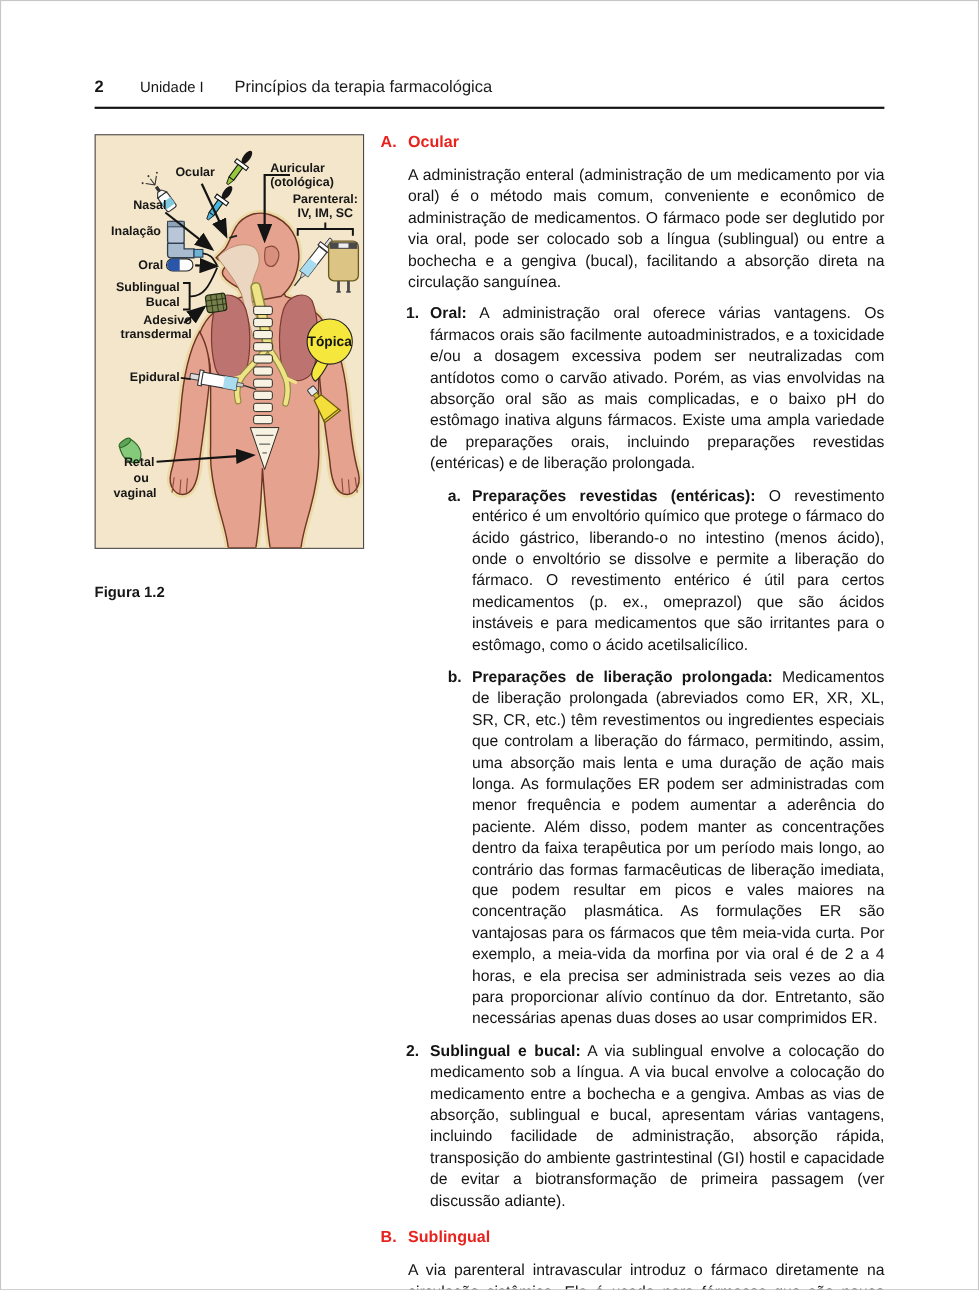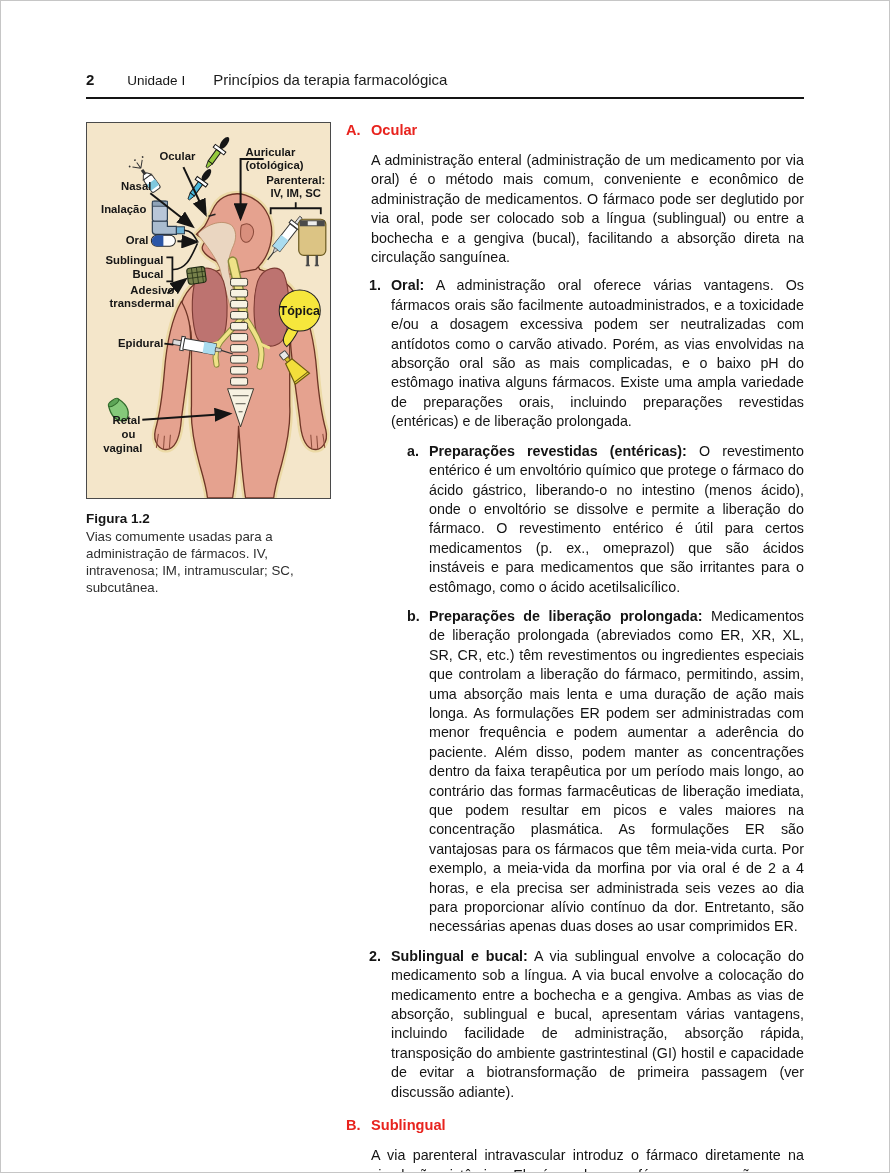"Figura 1.2" .caption { margin-top: 12px -> 32px }
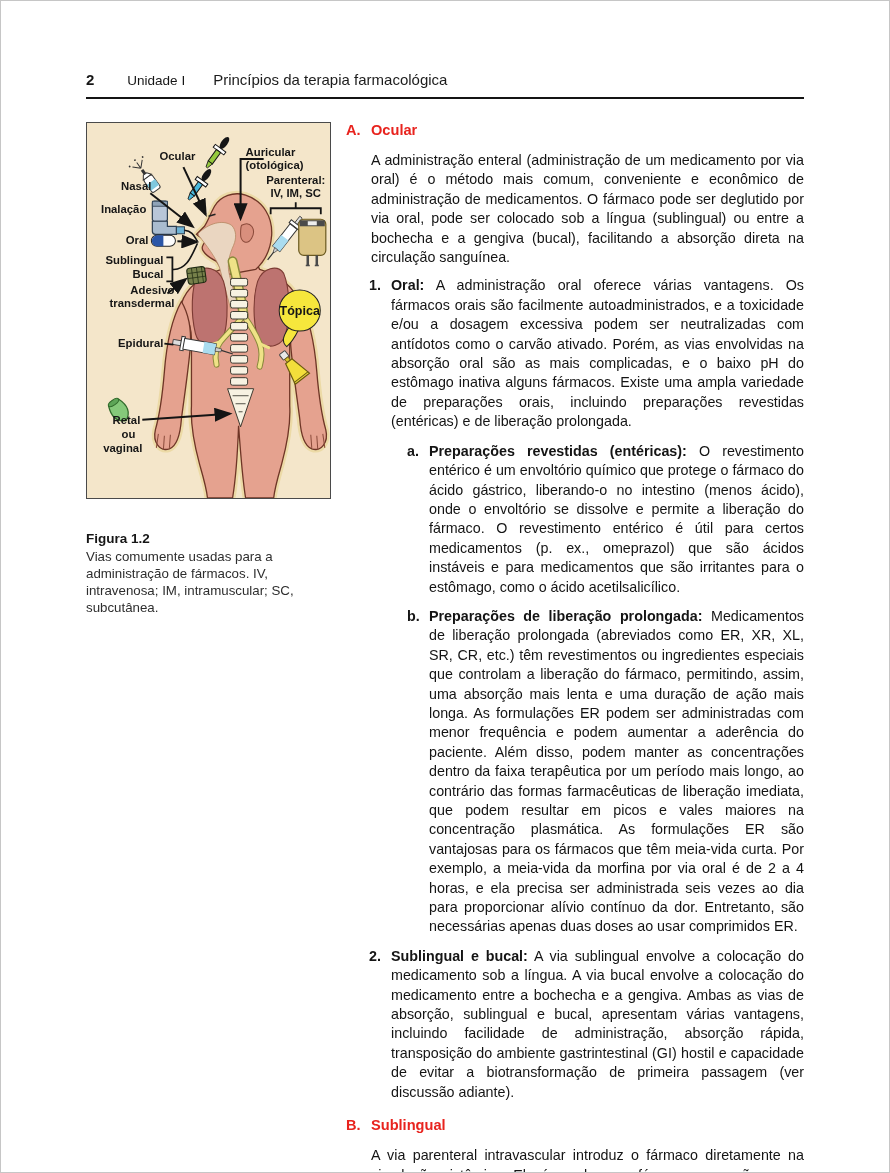"Vias comumente usadas para a" div.cap-text { html: <div>Vias comumente usadas para a administração de fármacos. IV, intravenosa; IM, intramuscular; SC, subcutânea.</div> -> none }
